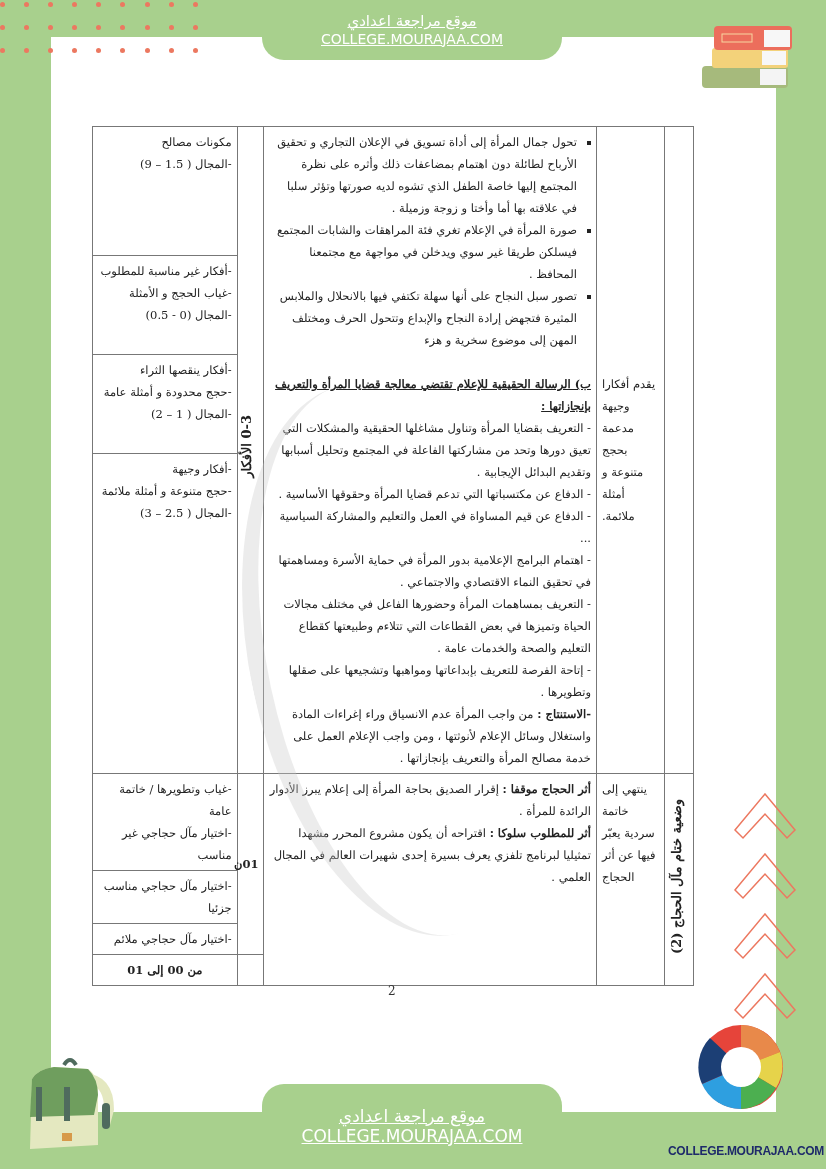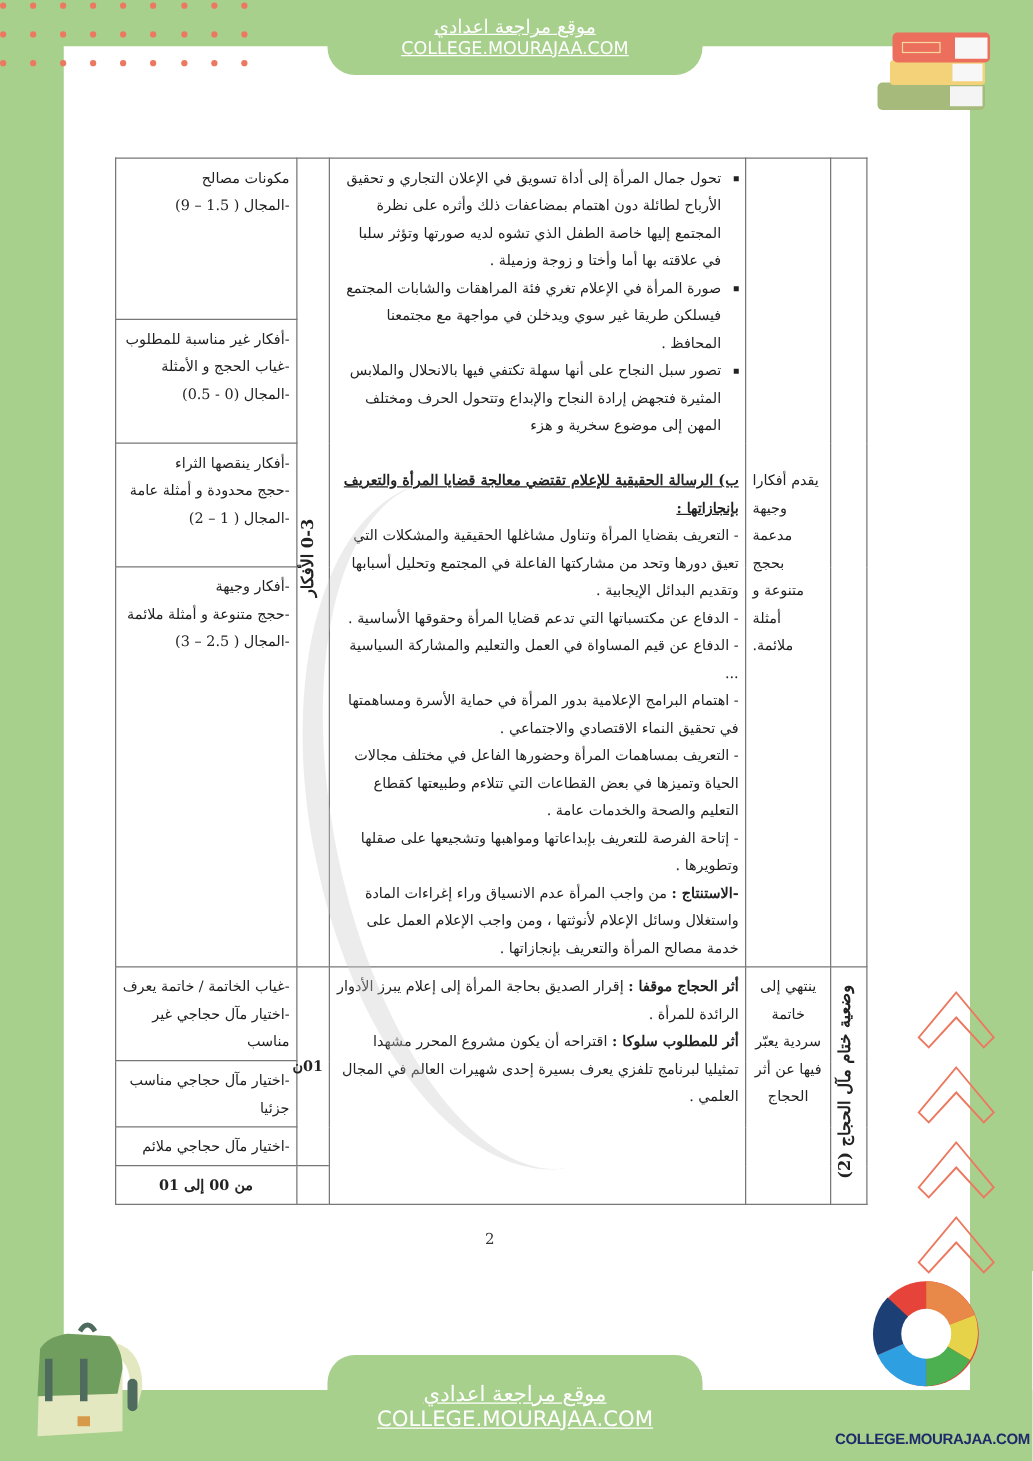"-غياب الخاتمة / خاتمة يعرف" span.crit-line { text: الخاتمة / خاتمة يعرف -> وتطويرها / خاتمة عامة }
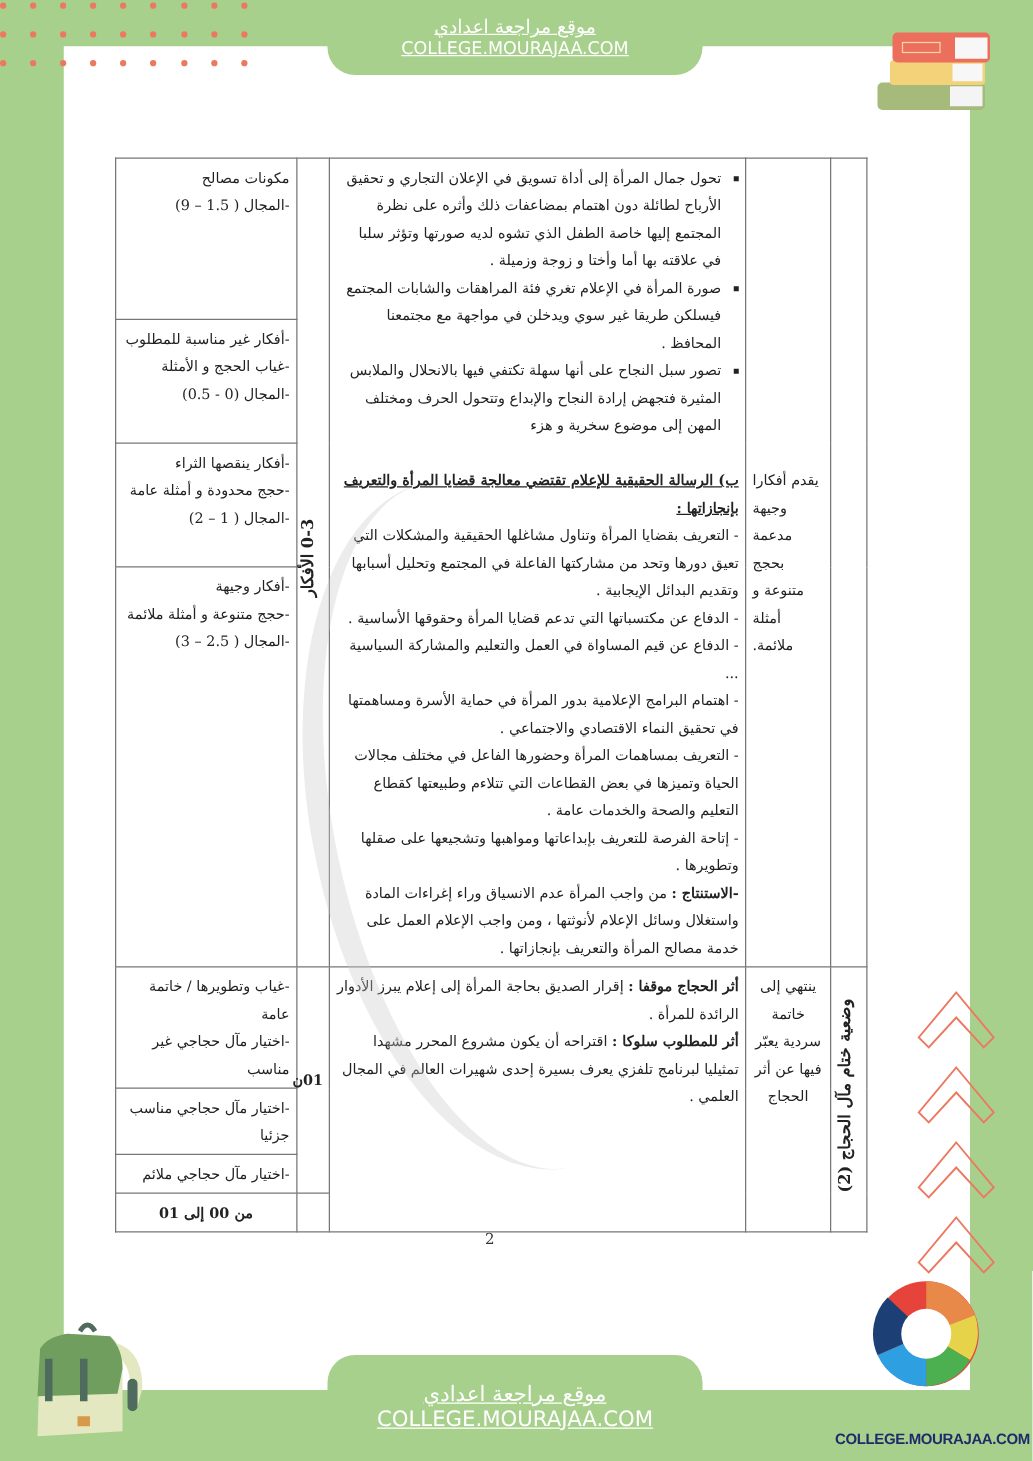"ينتهي إلى خاتمة سردية يعبّر" td { text-align: center -> left }
